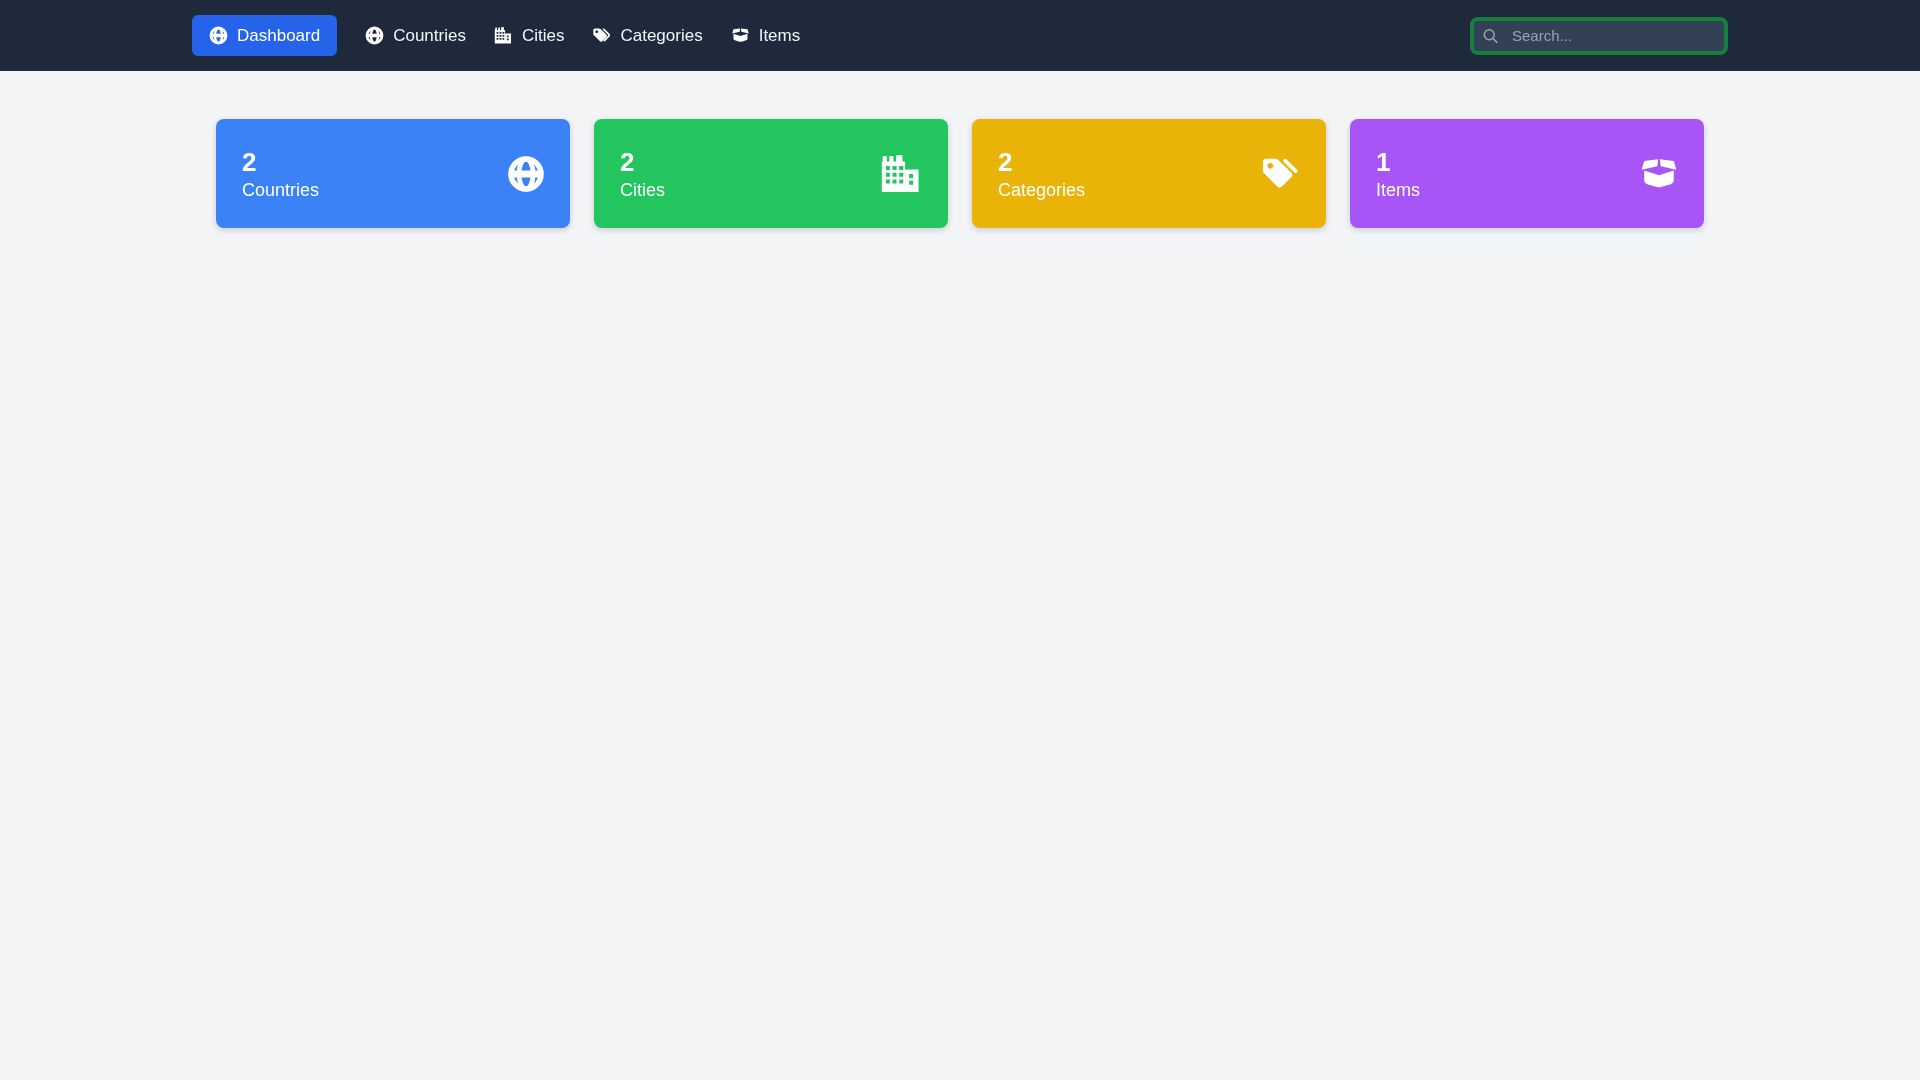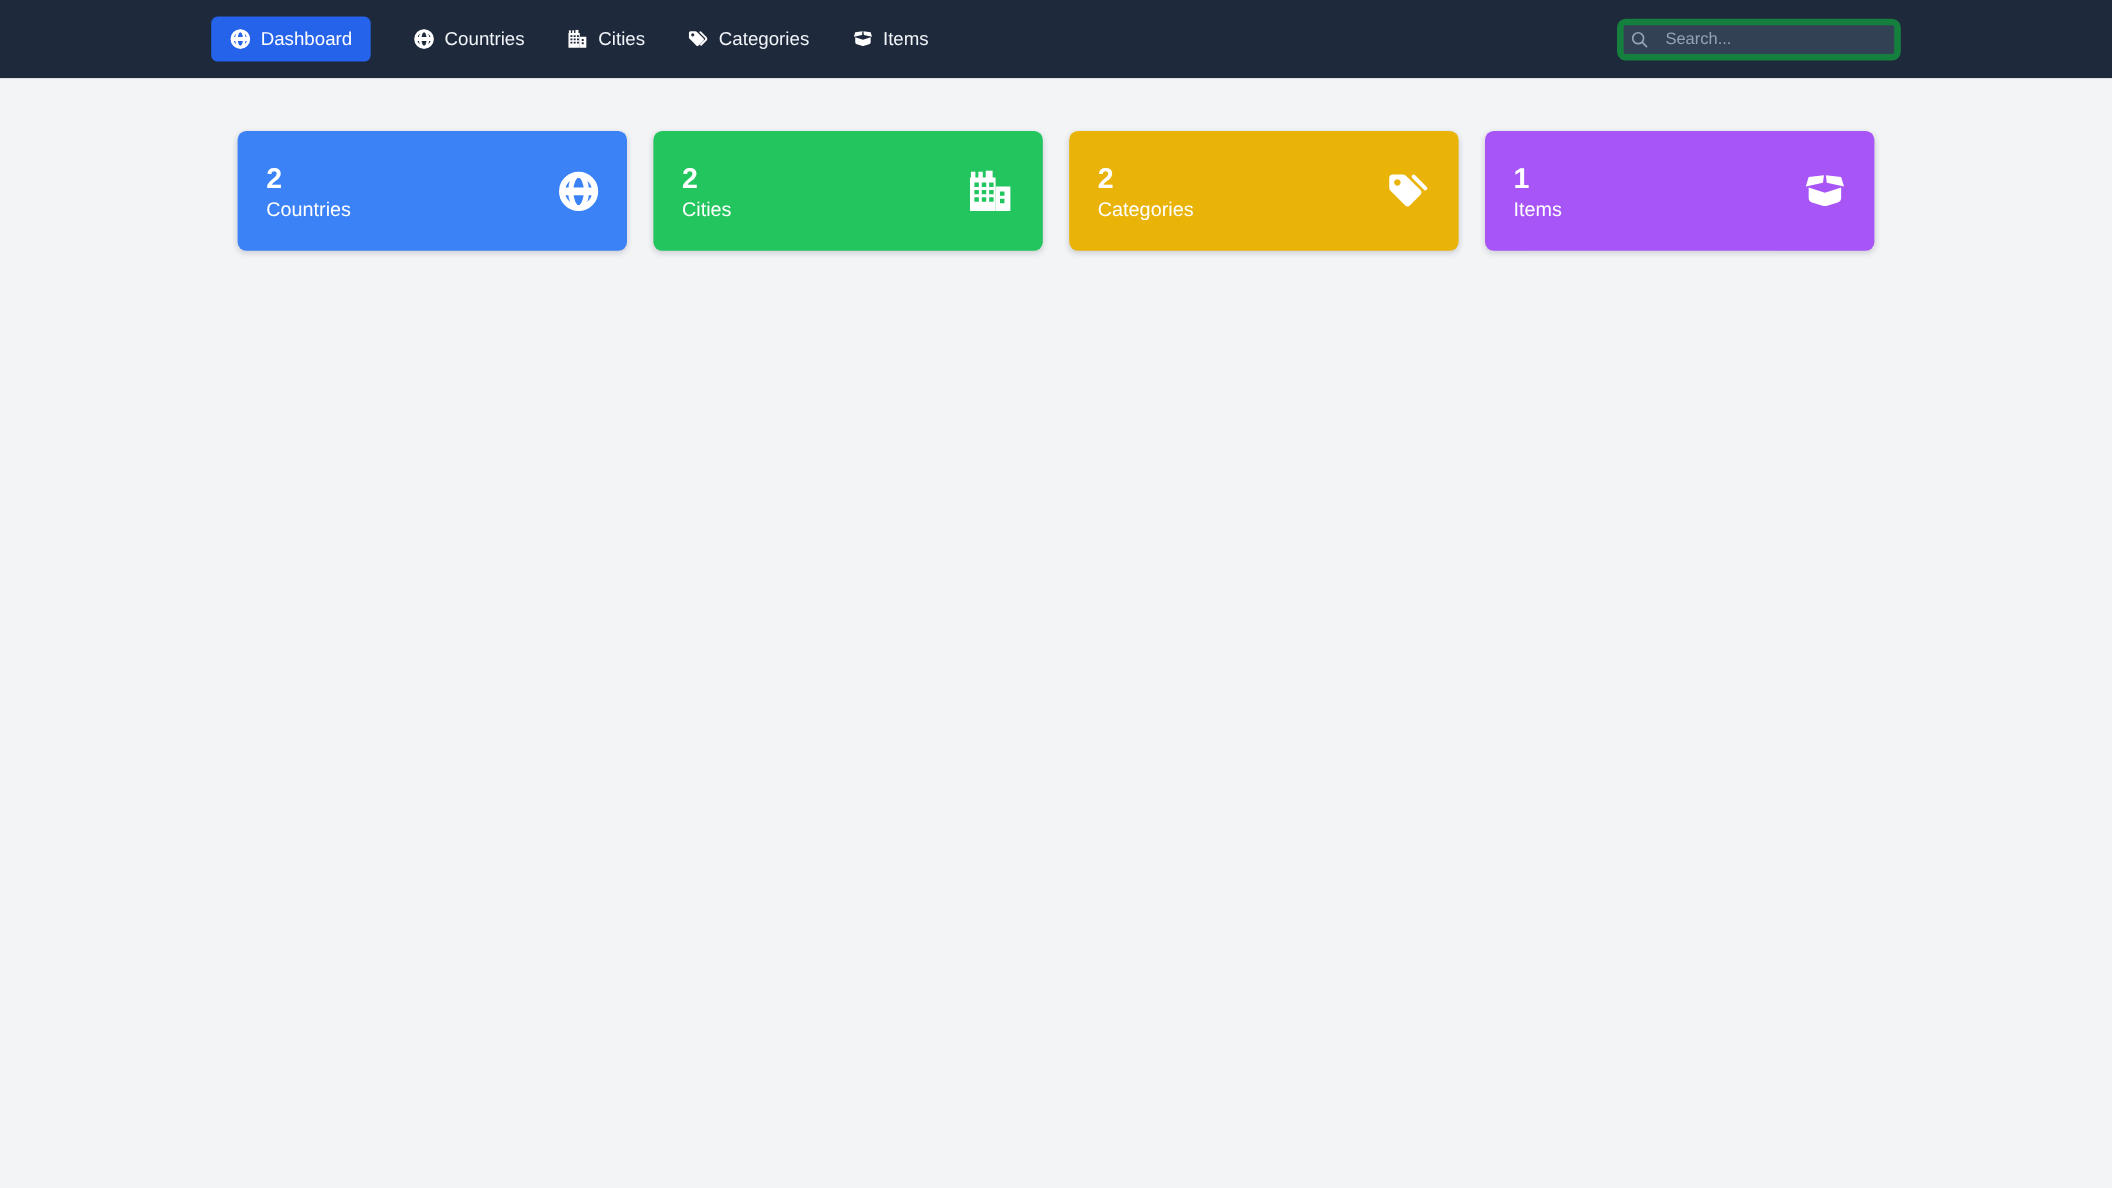"Dashboard" .nav-links { gap: 39px -> 28px }
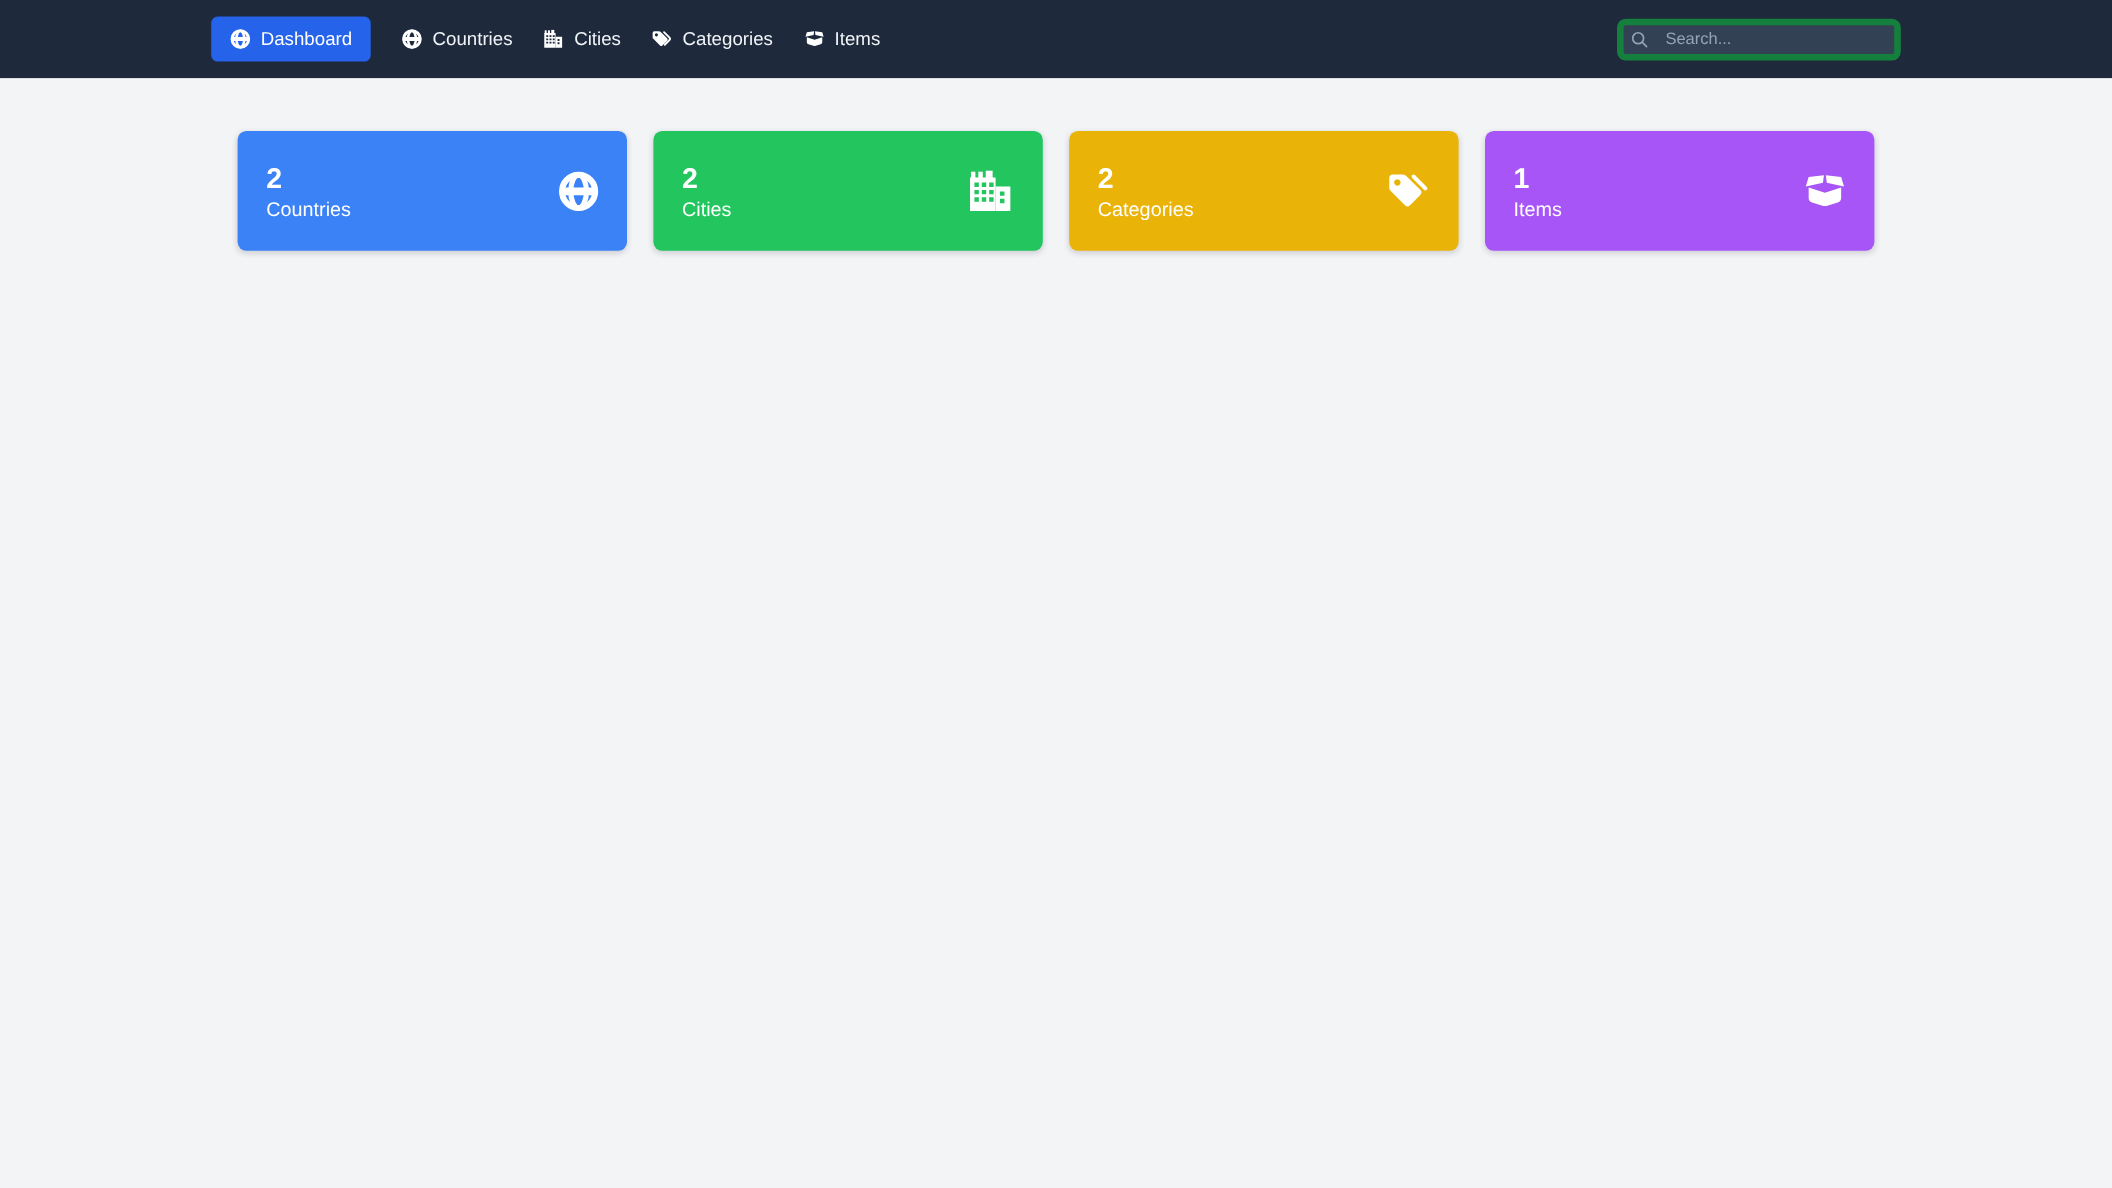"Search..." .search-input { border: 6px solid #15803d -> 4px solid #15803d }
